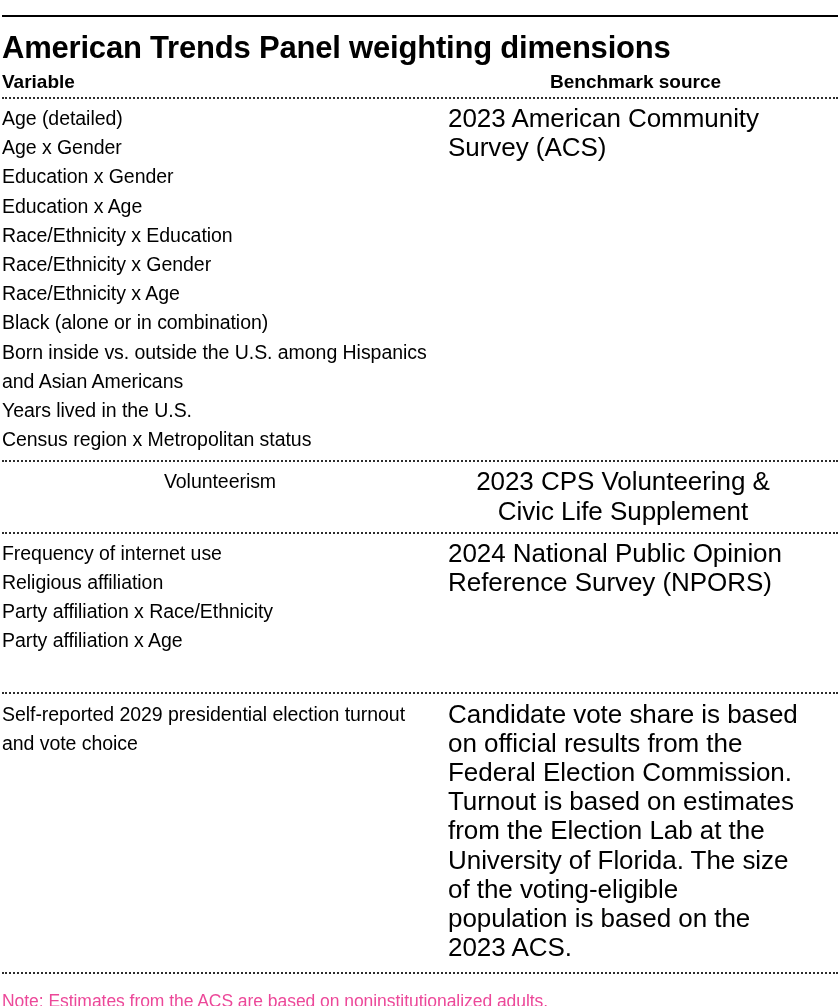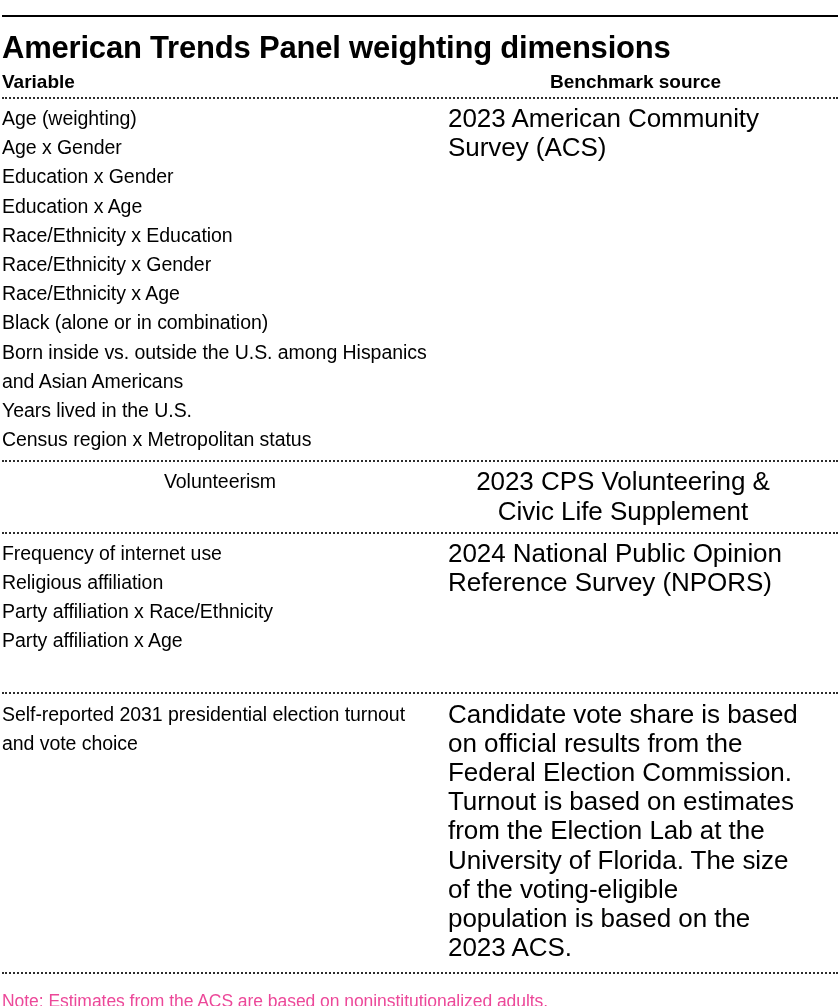"Age (weighting)" div.var-item { text: weighting -> detailed }
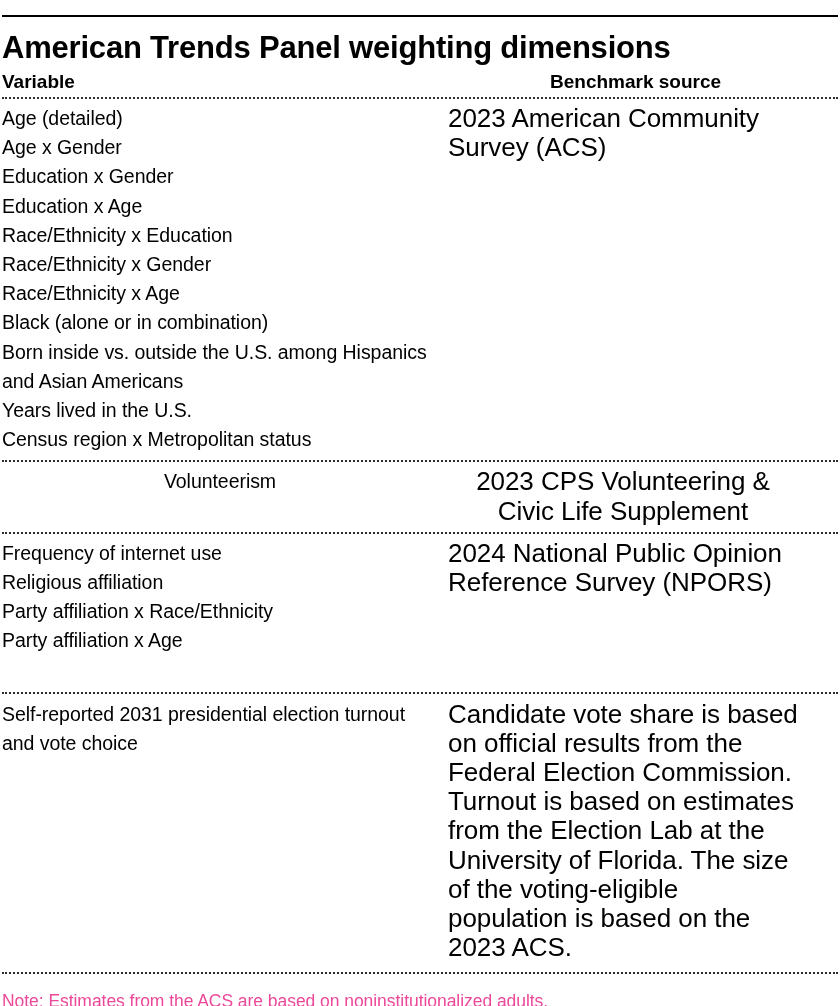"Self-reported 2031 presidential election" div.var-item { text: 2031 -> 2029 }
